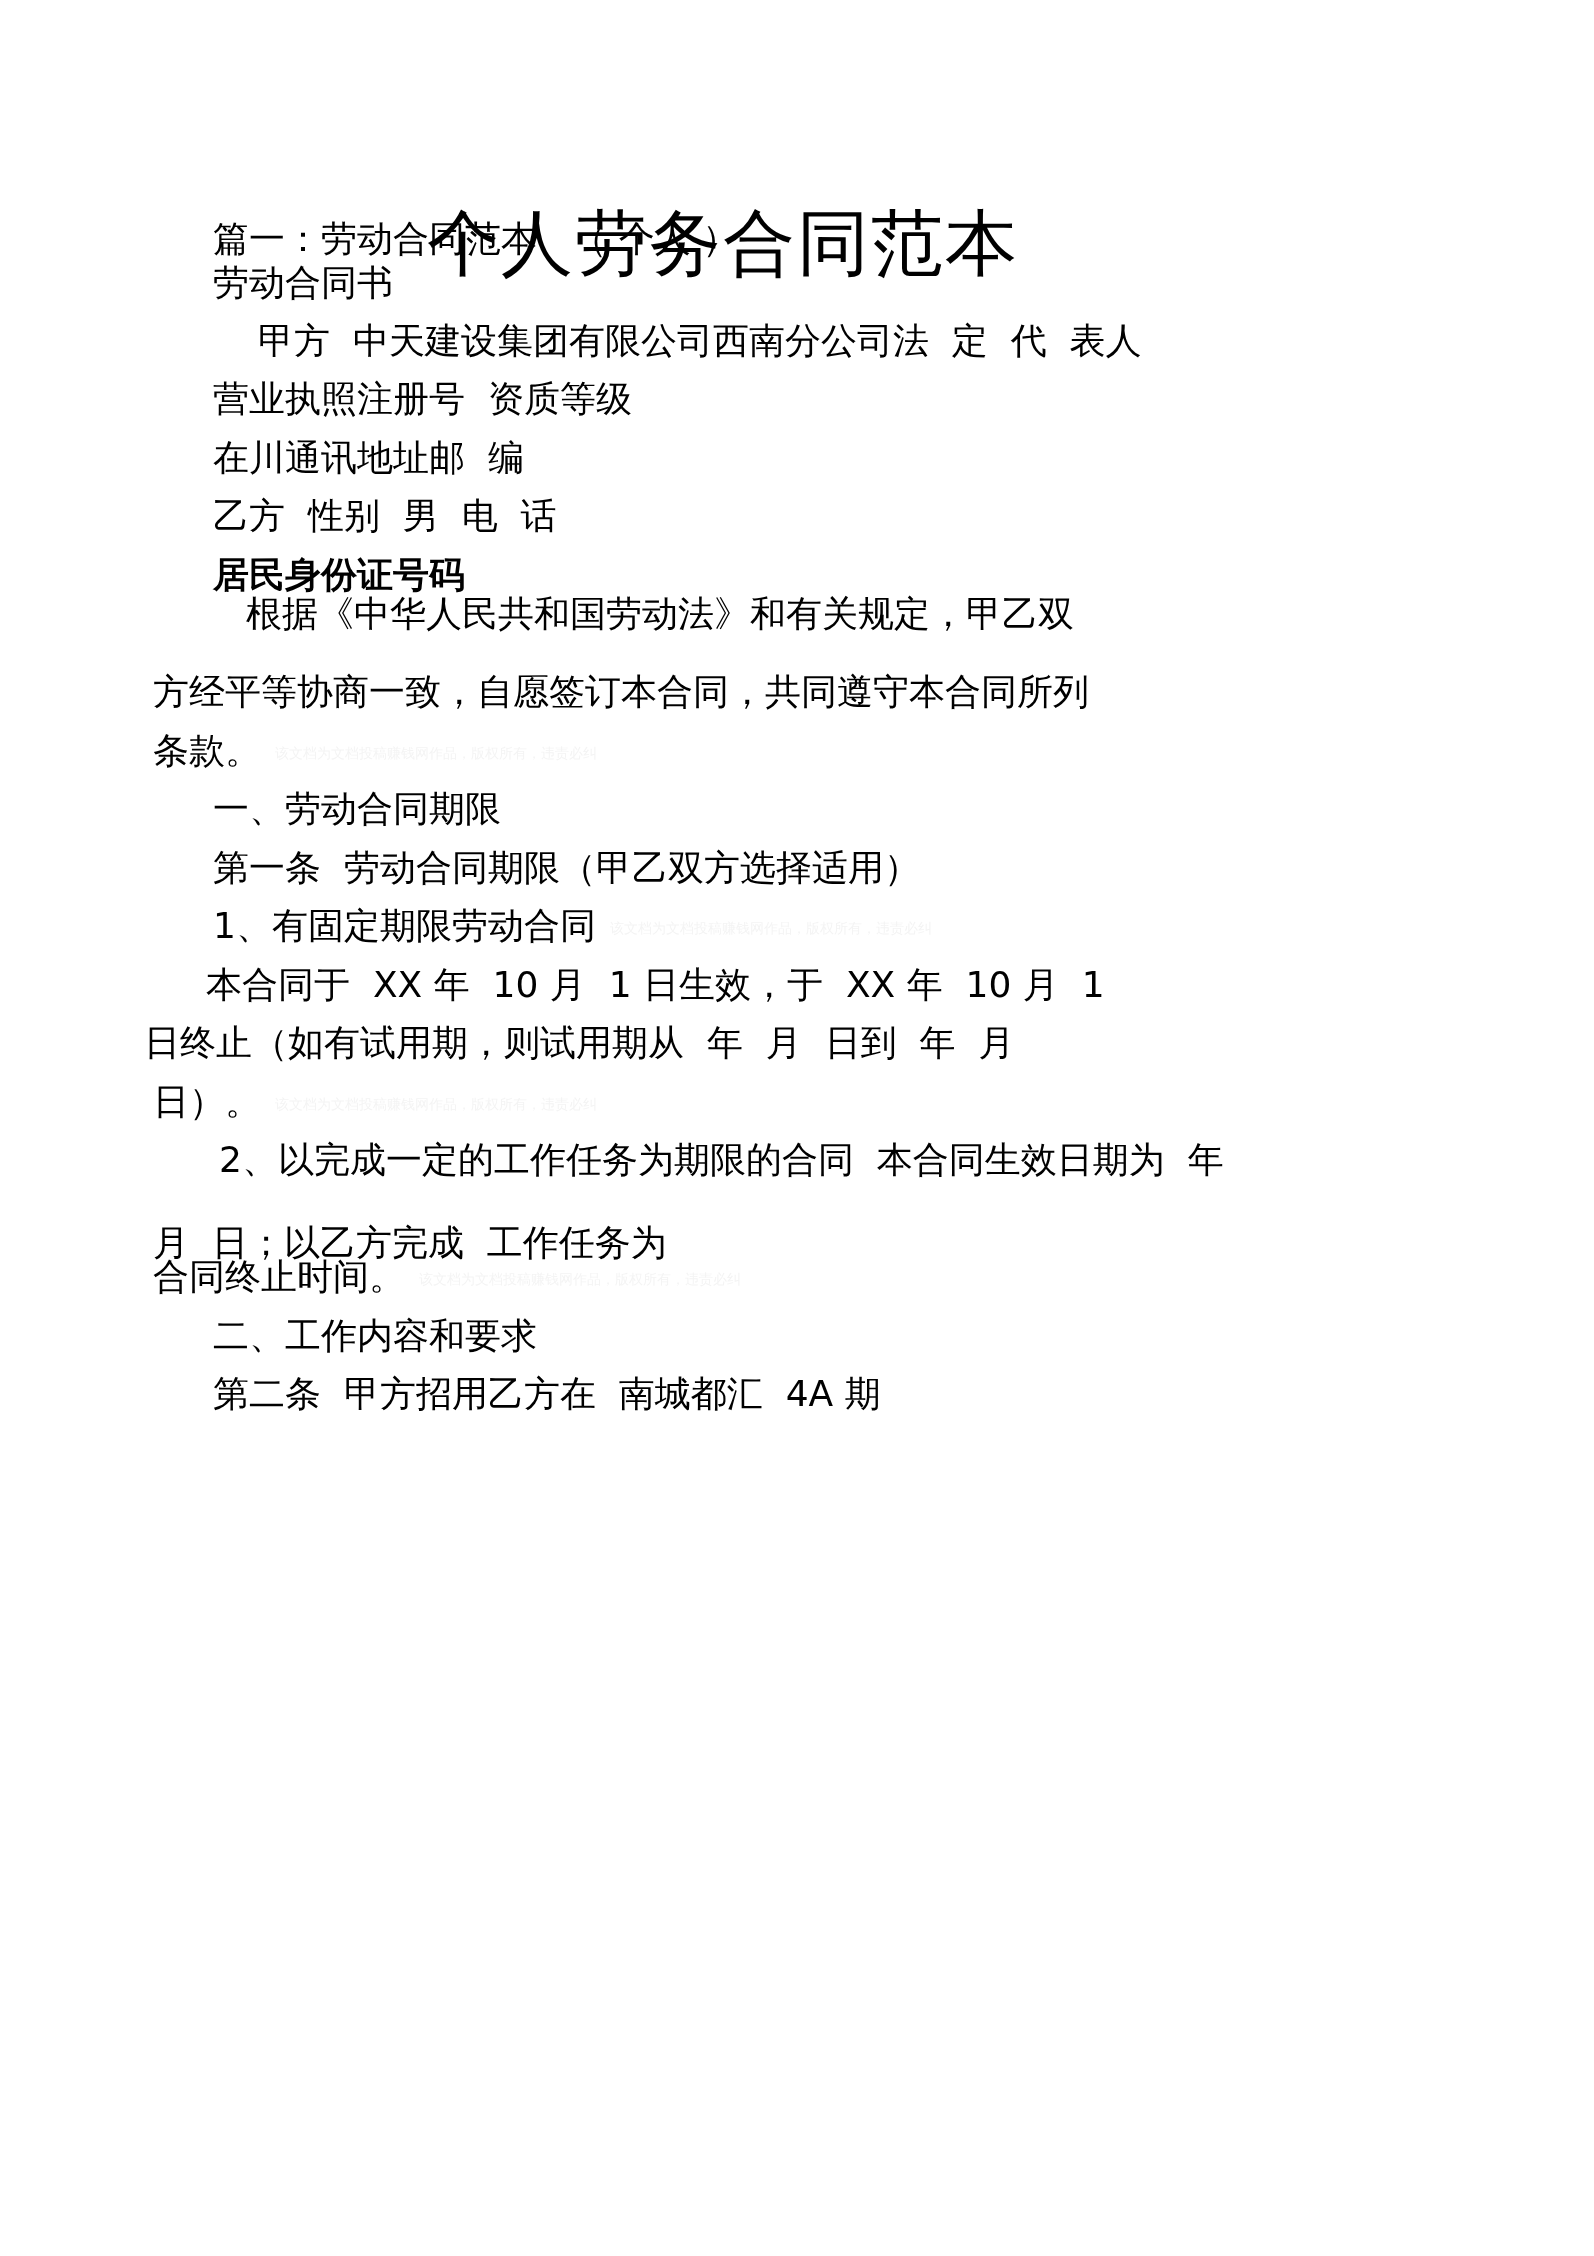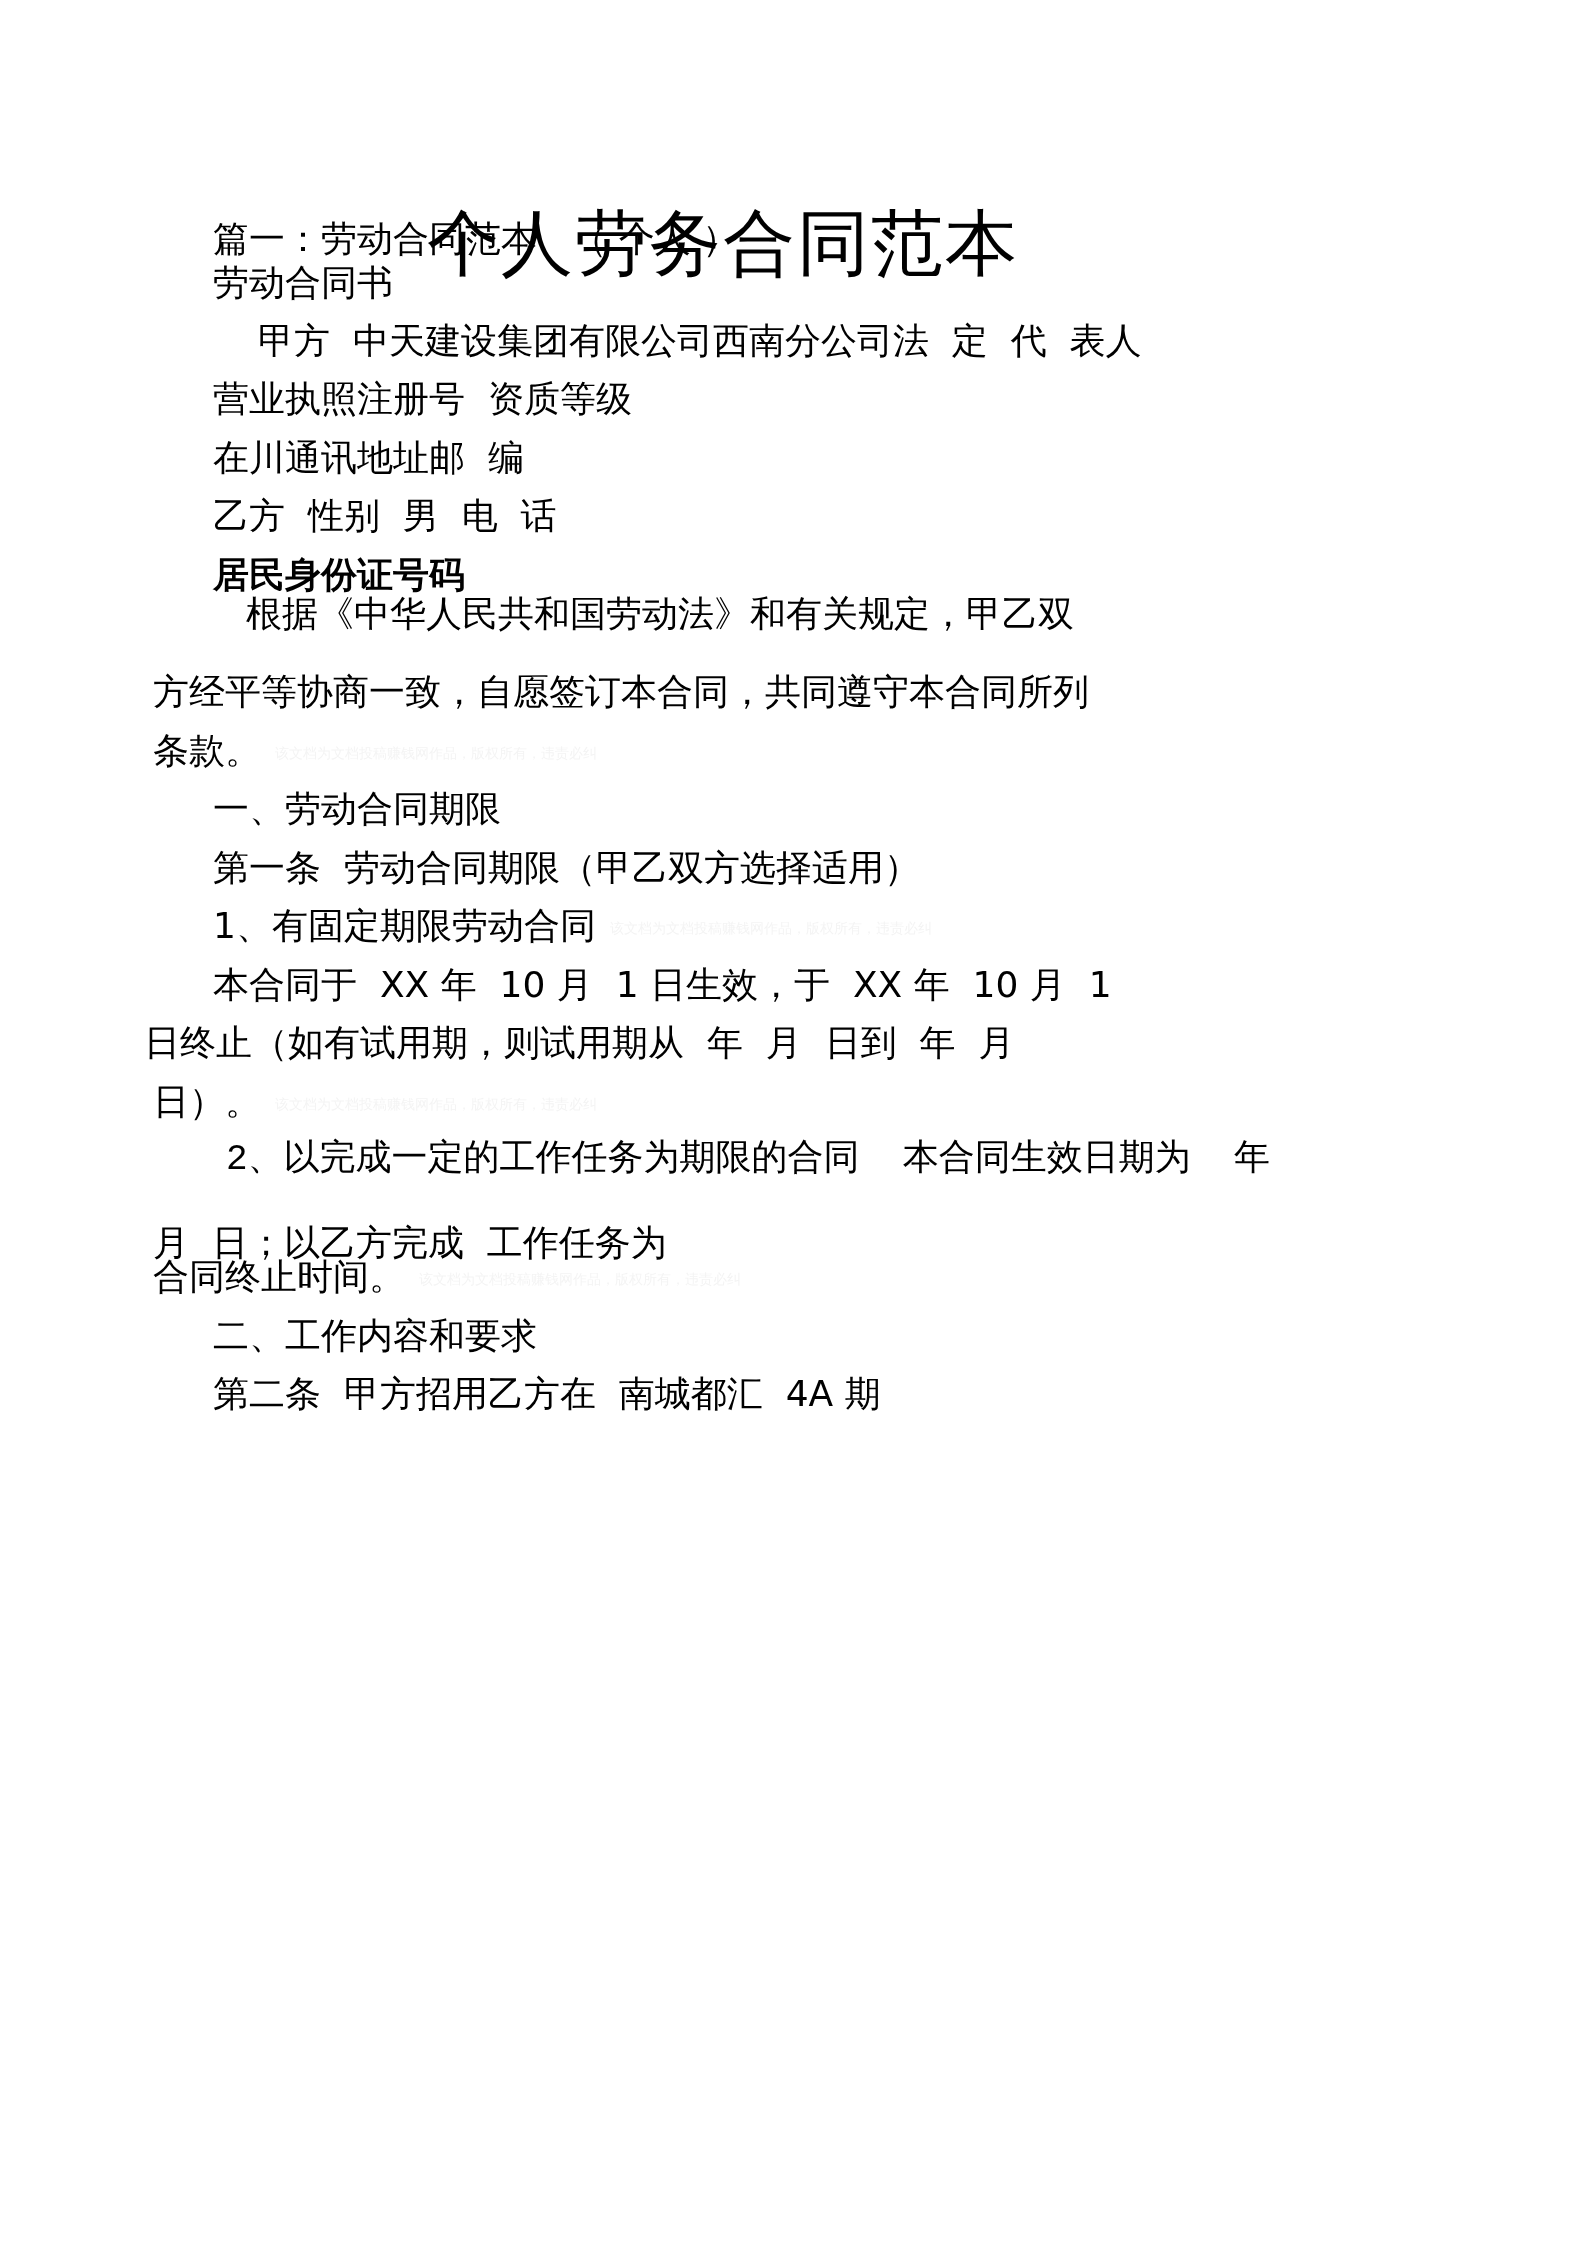"本合同于 XX 年 10 月" div.line { left: 213px -> 206px }
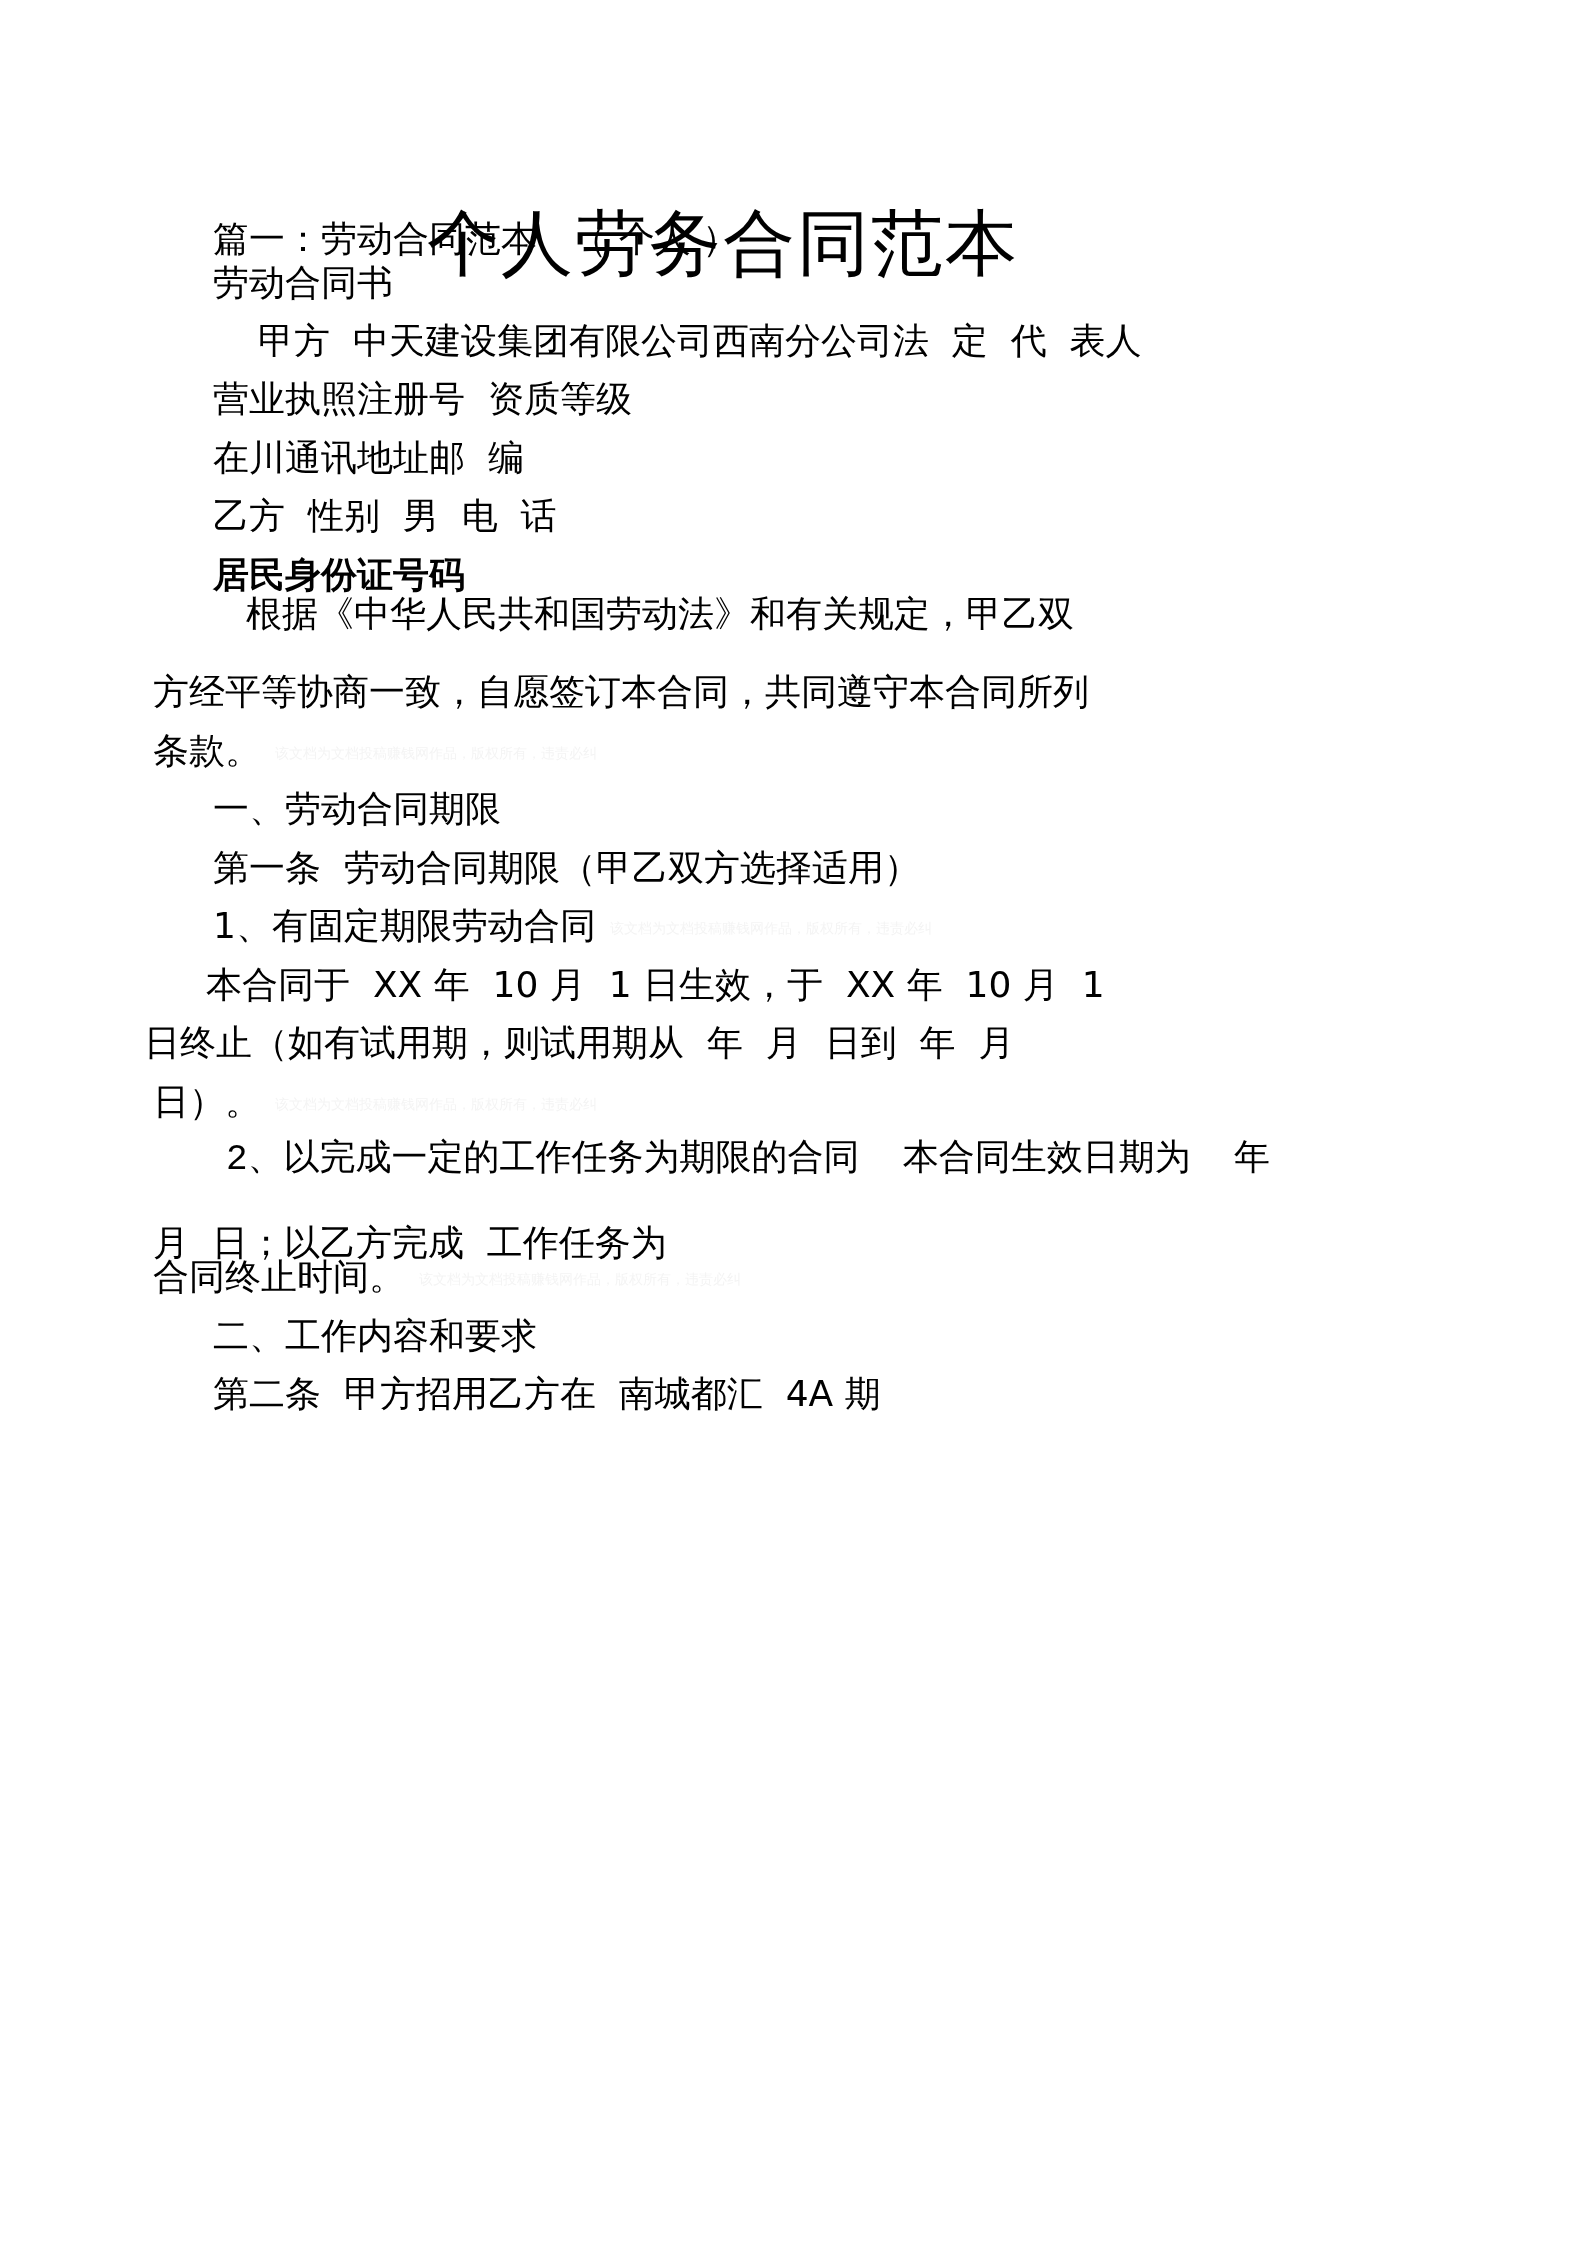"2、以完成一定的工作任务为期限的合同 本合同生效日期为 年" div.line { font-family: Liberation Mono, monospace -> none; left: 226px -> 219px }
